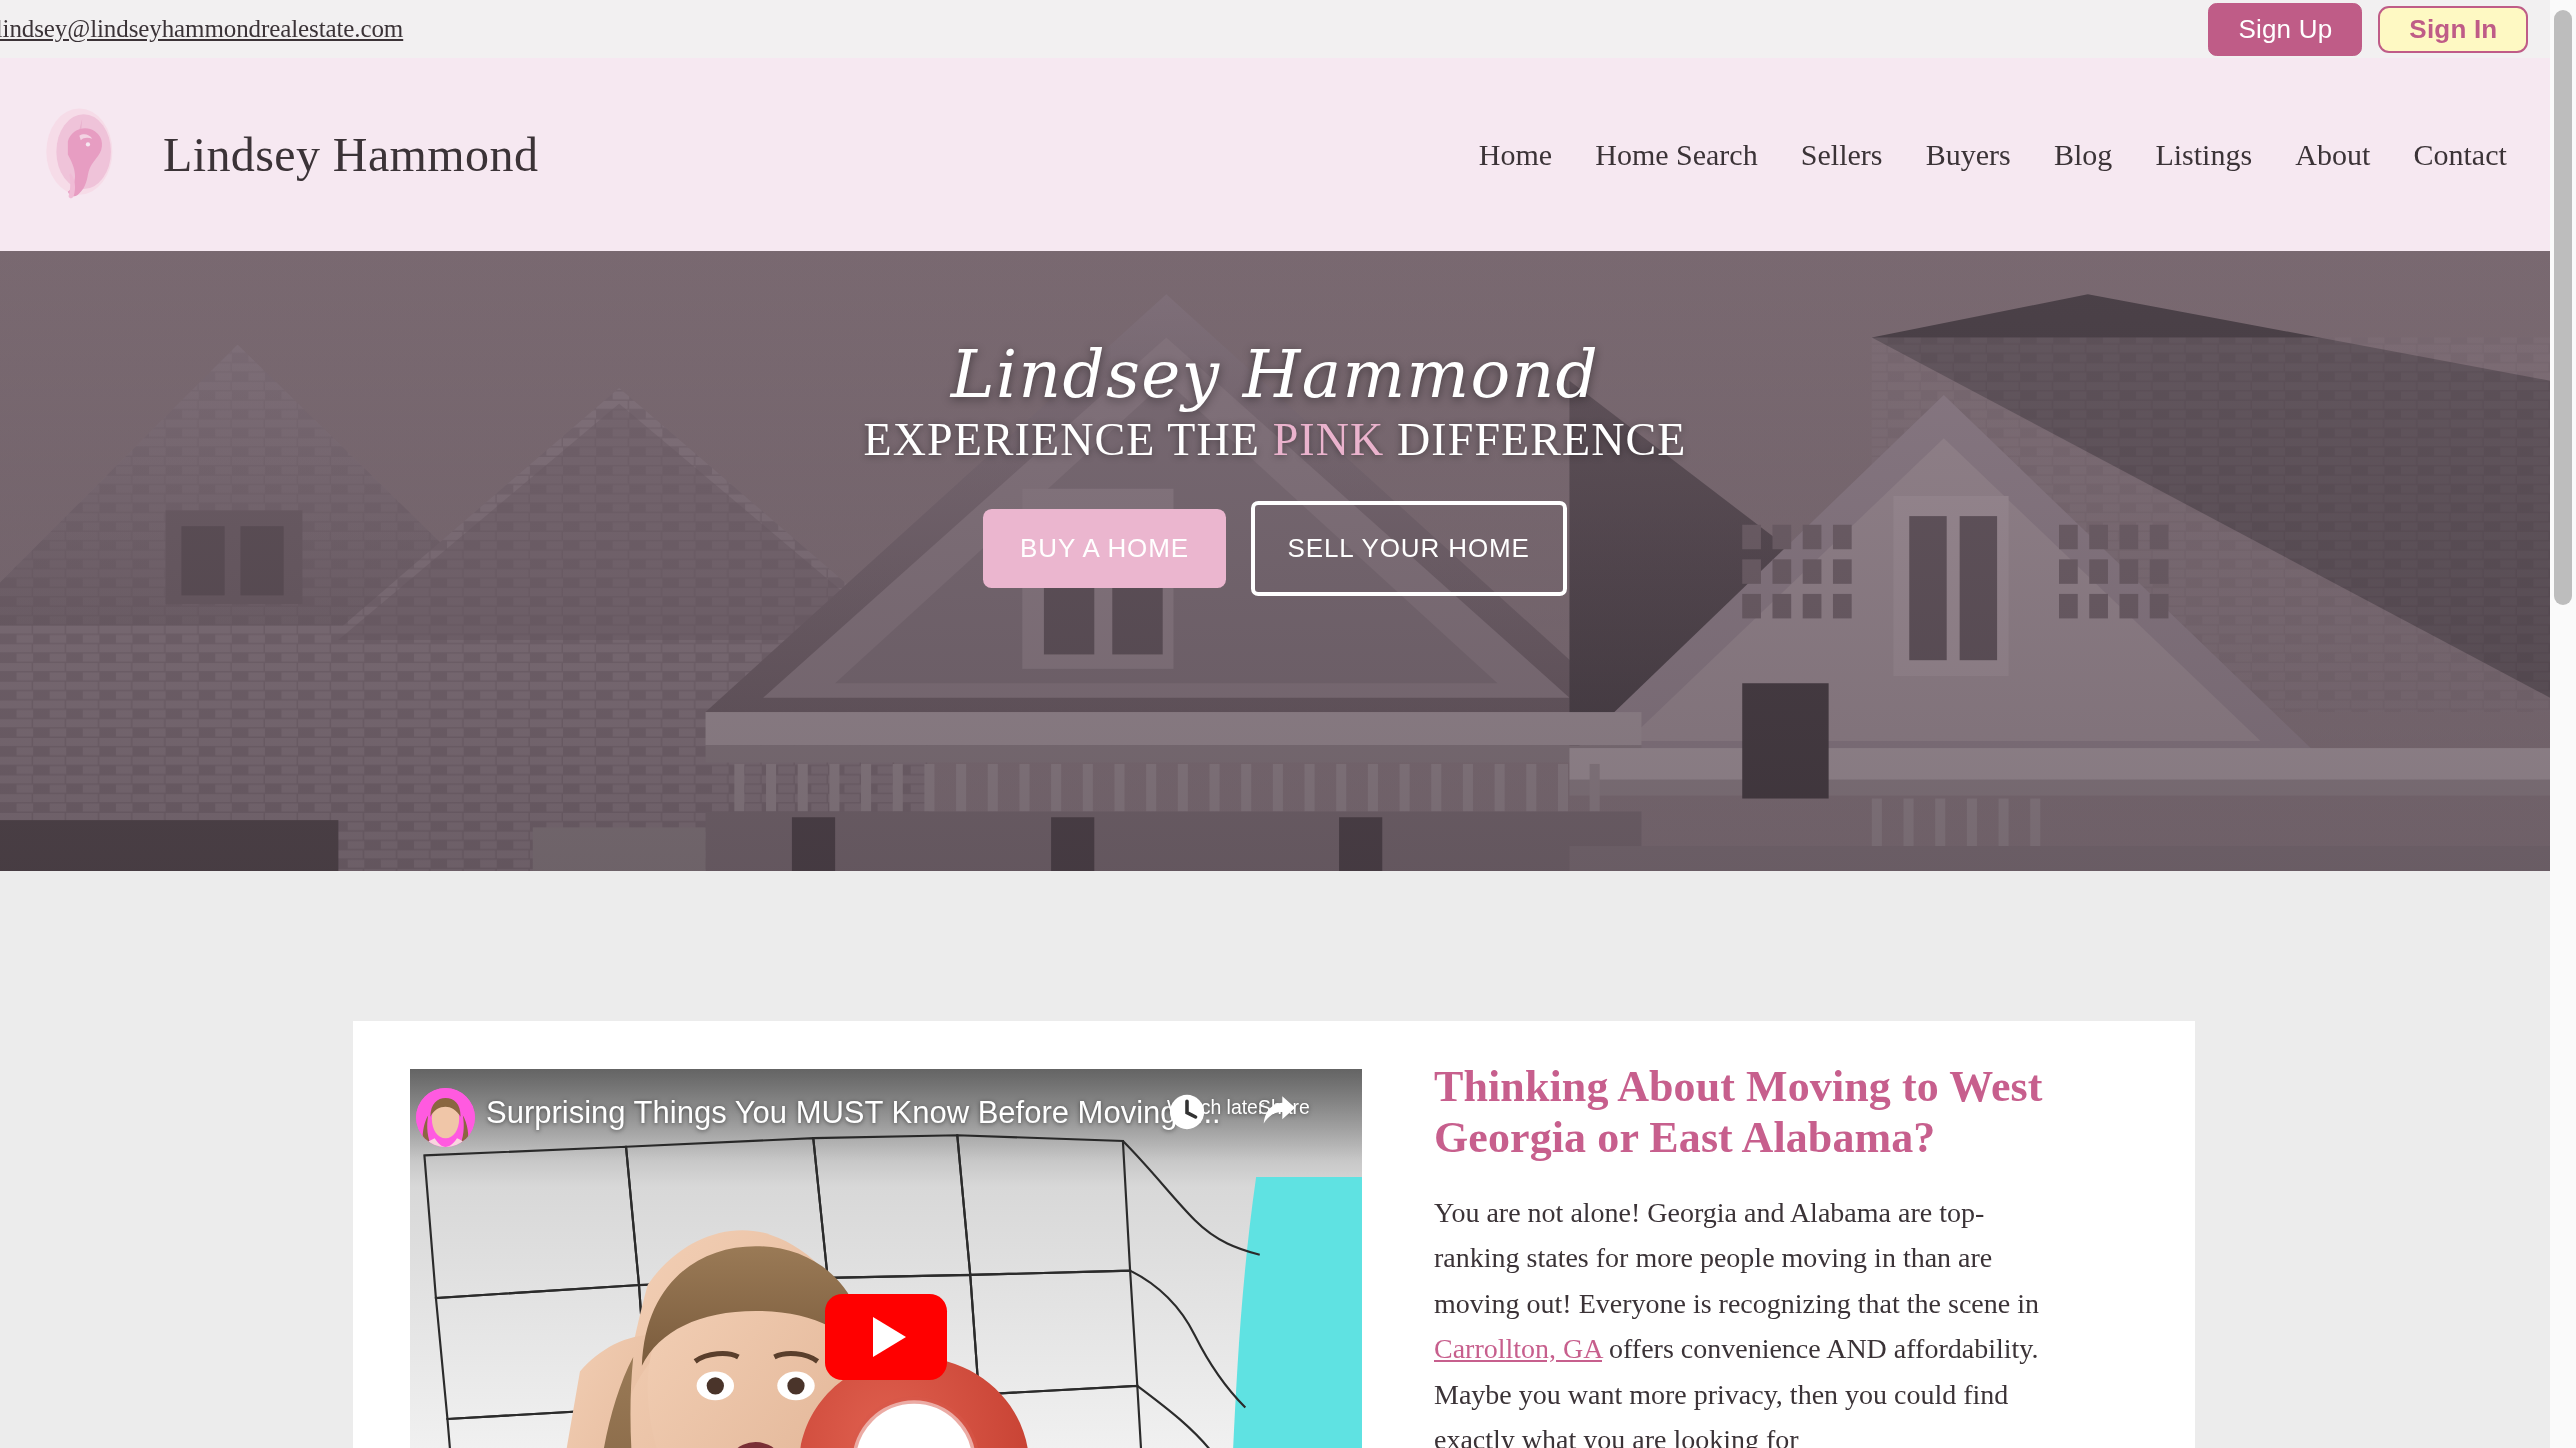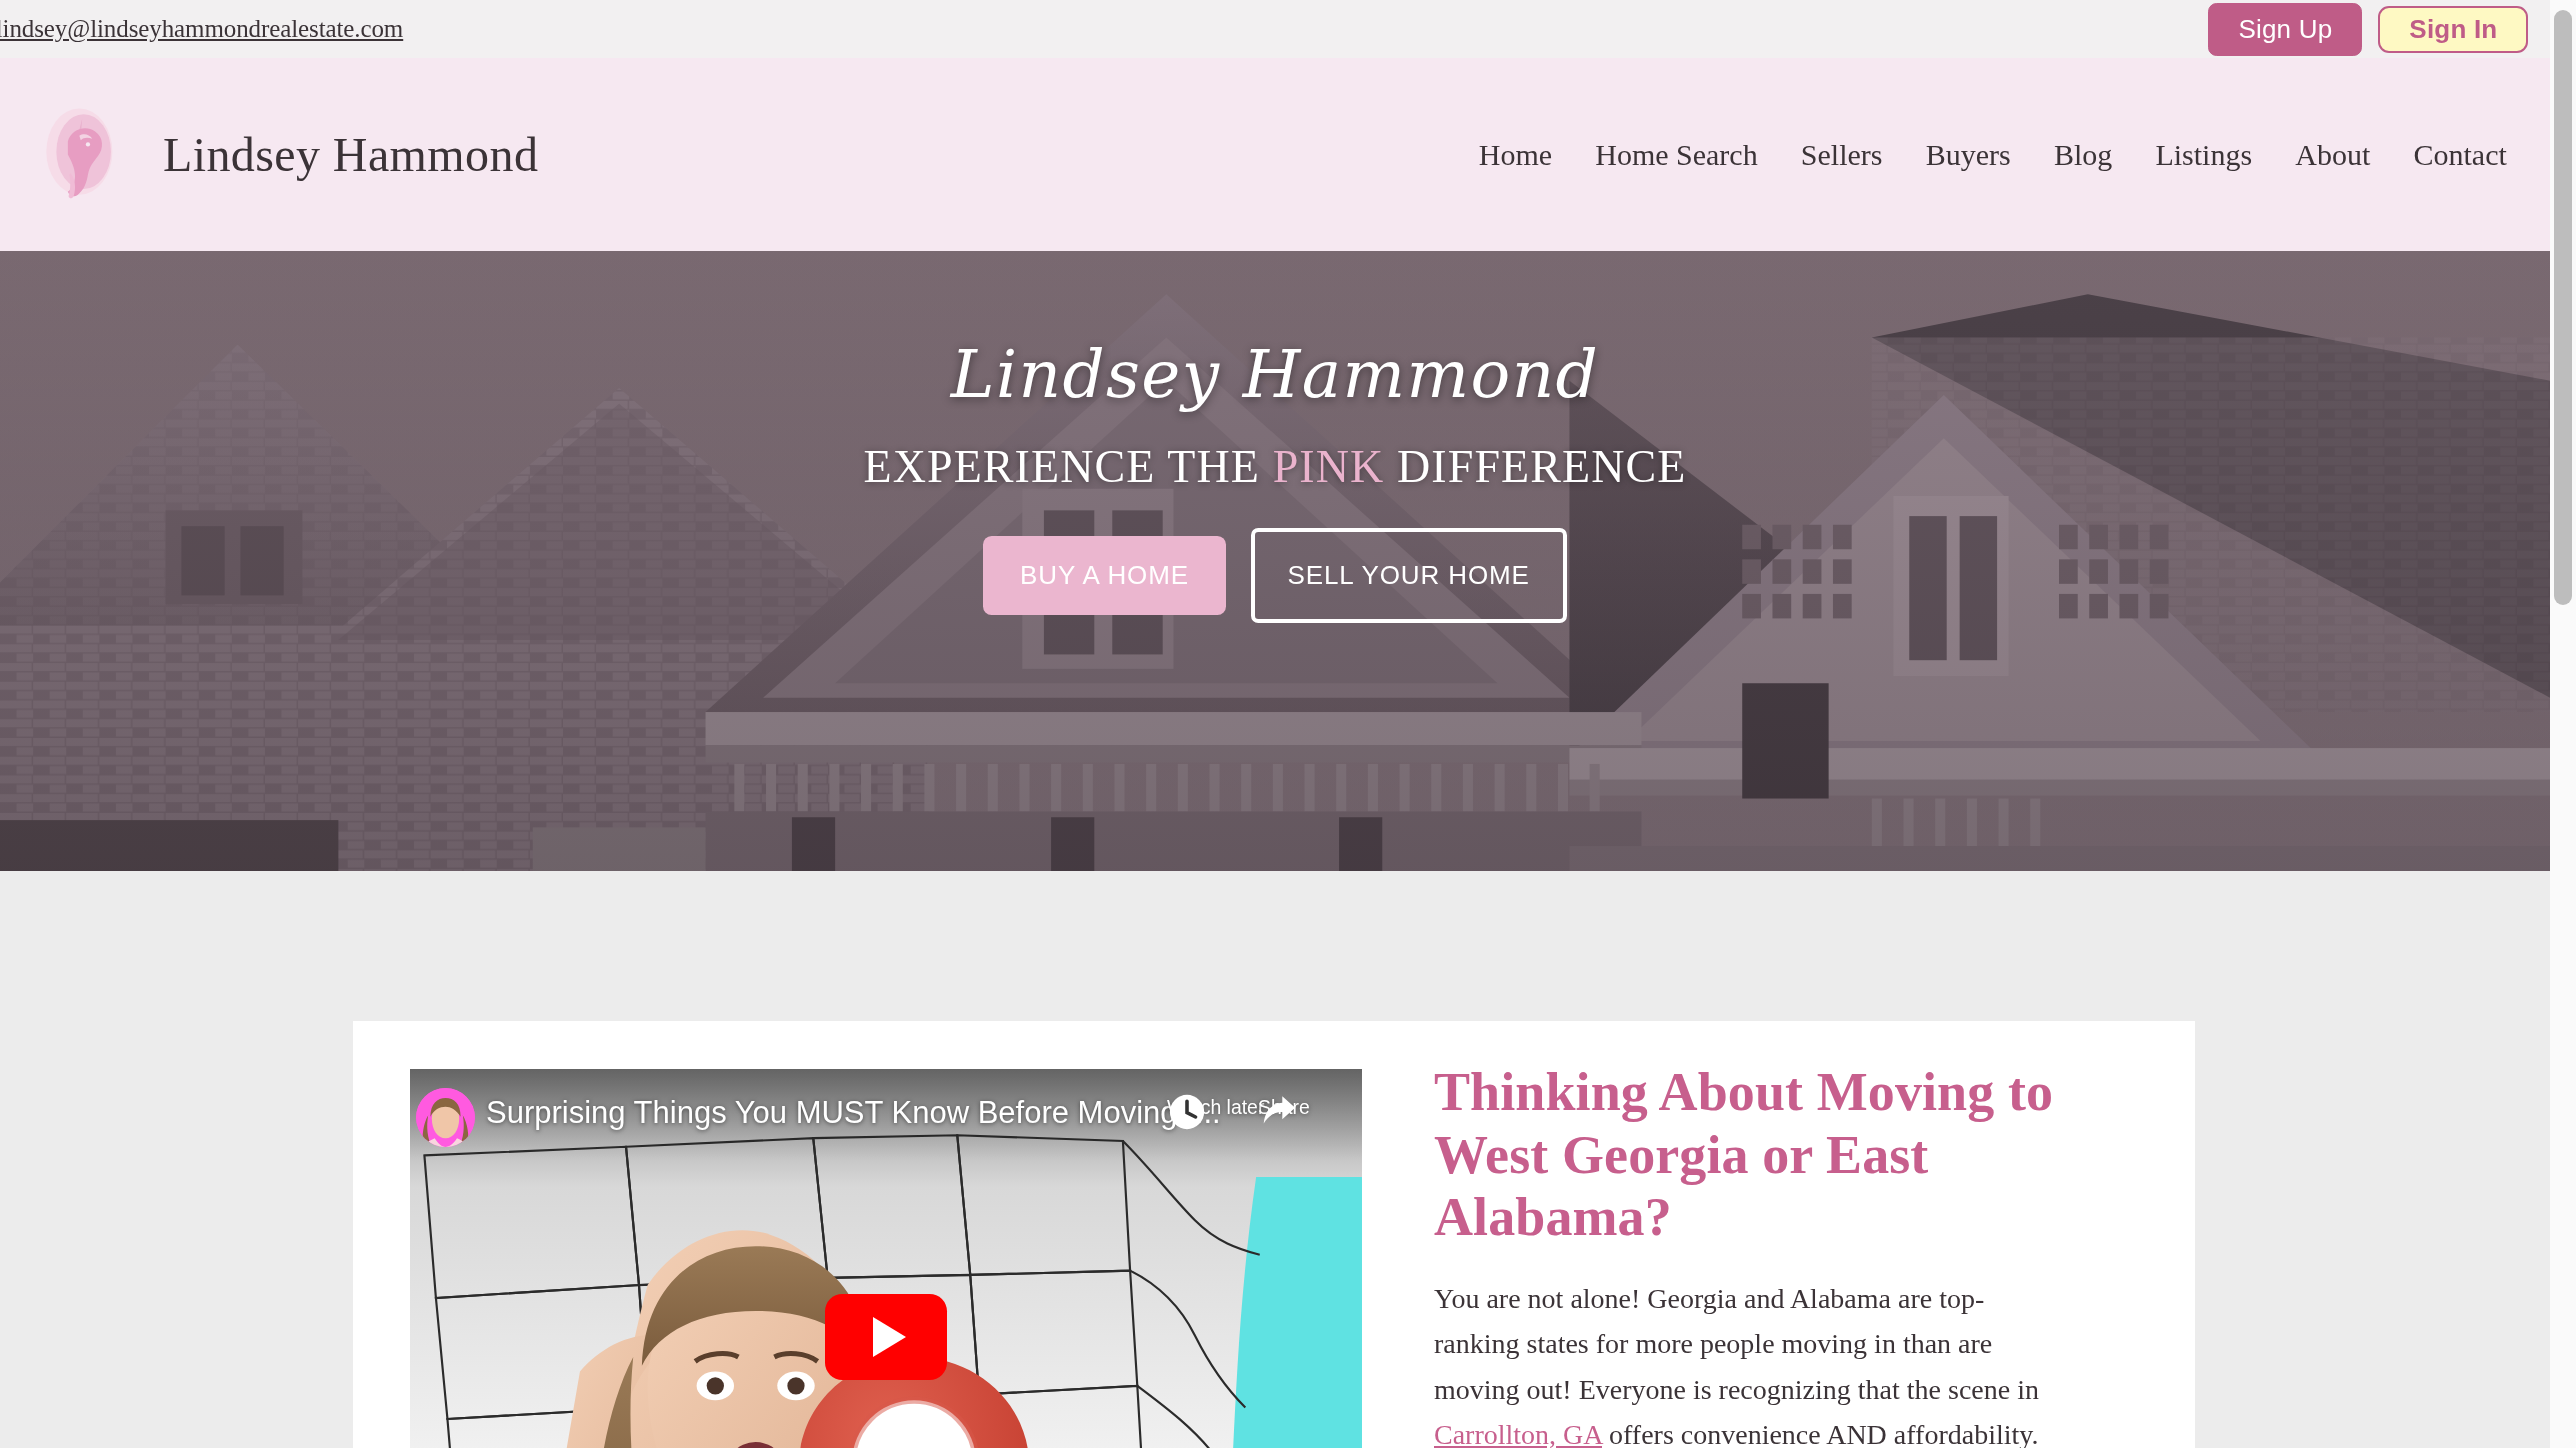"EXPERIENCE THE PINK DIFFERENCE" .hero-tag { margin-top: 27px -> none }
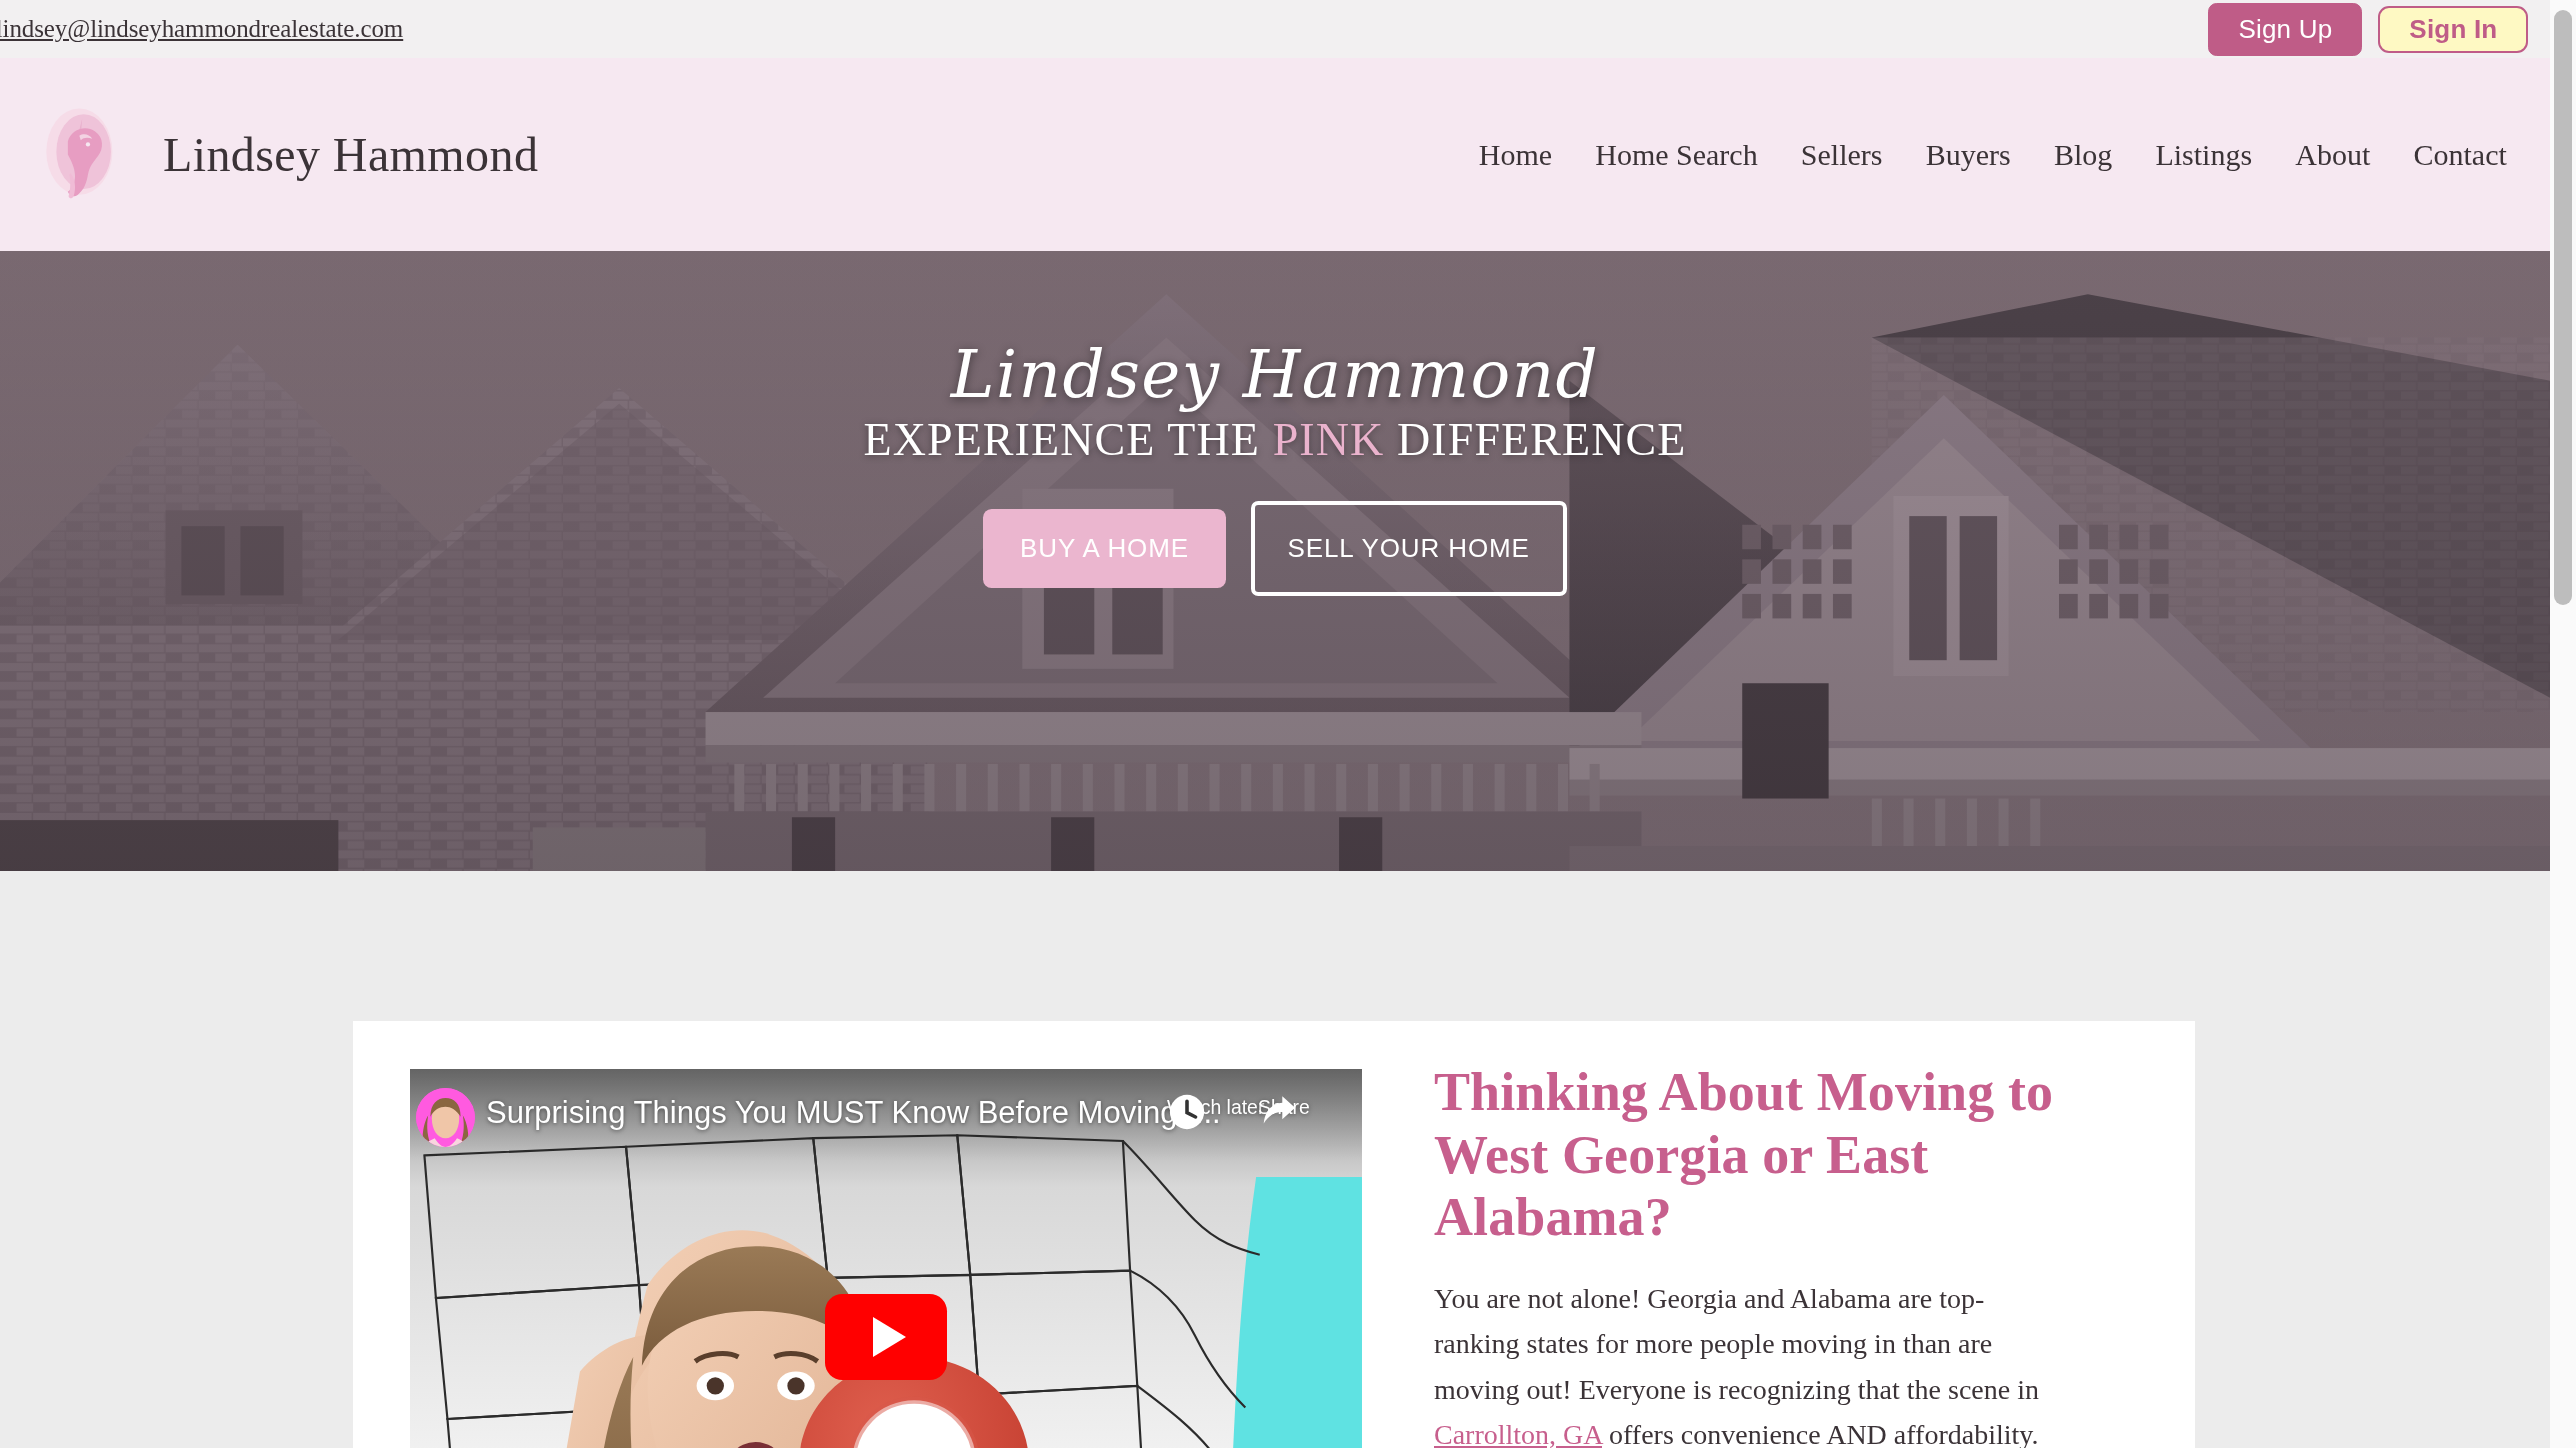"Thinking About Moving to West" .headline { font-size: 54px -> 44px }
